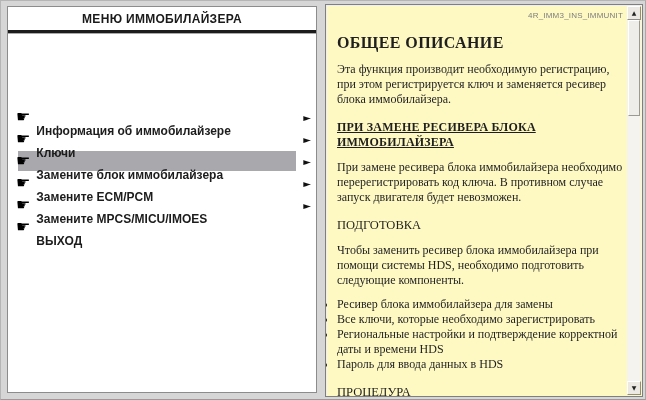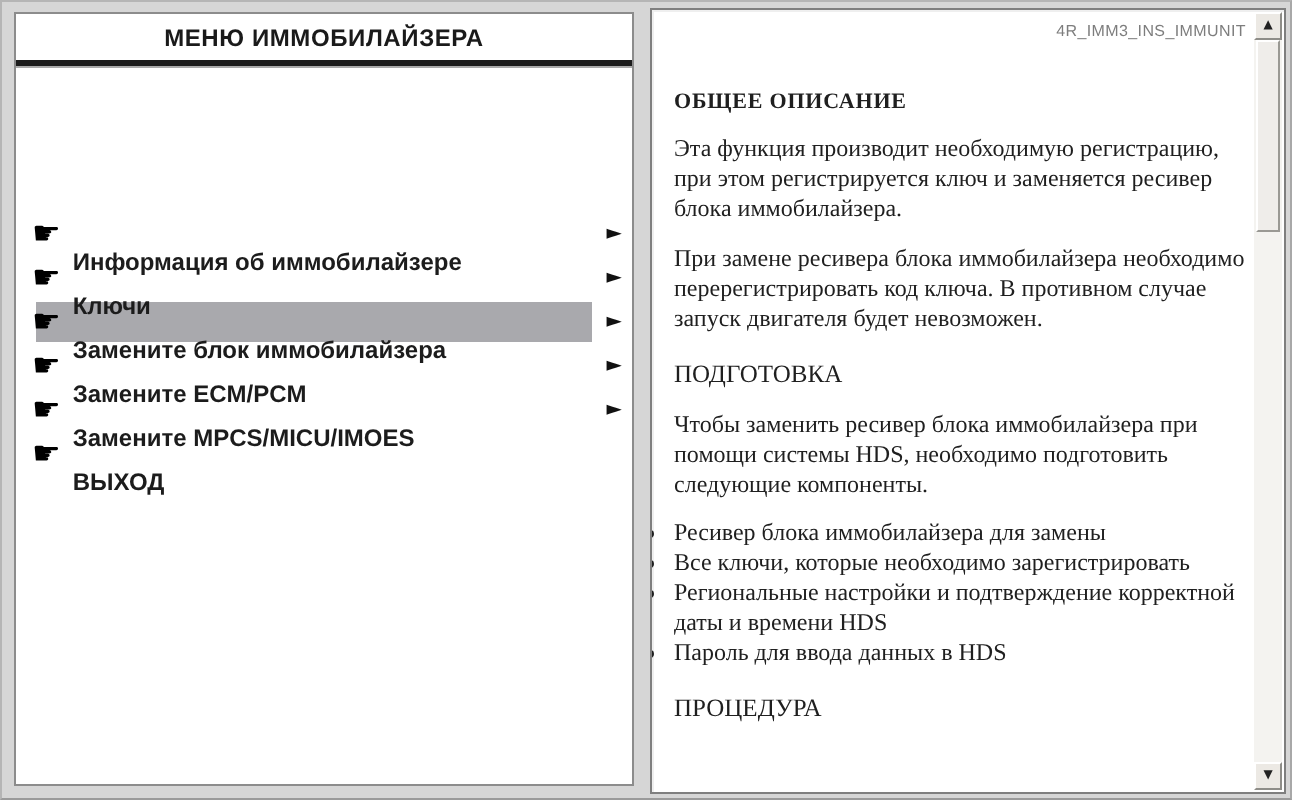"4R_IMM3_INS_IMMUNIT" .right-panel { background: #ffffff -> #fef9c3 }
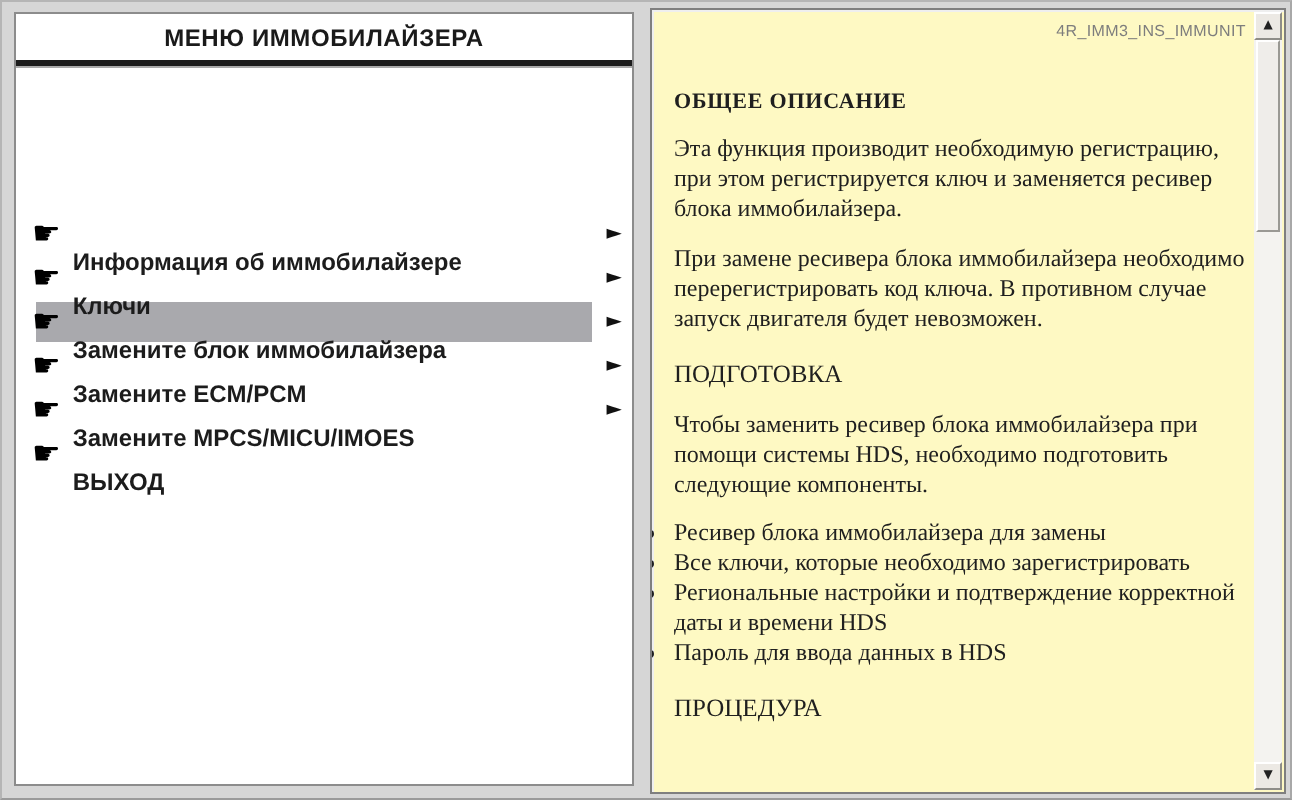"ОБЩЕЕ ОПИСАНИЕ" .doc-h1 { font-size: 11px -> 16px; margin-top: 25px -> 14px }
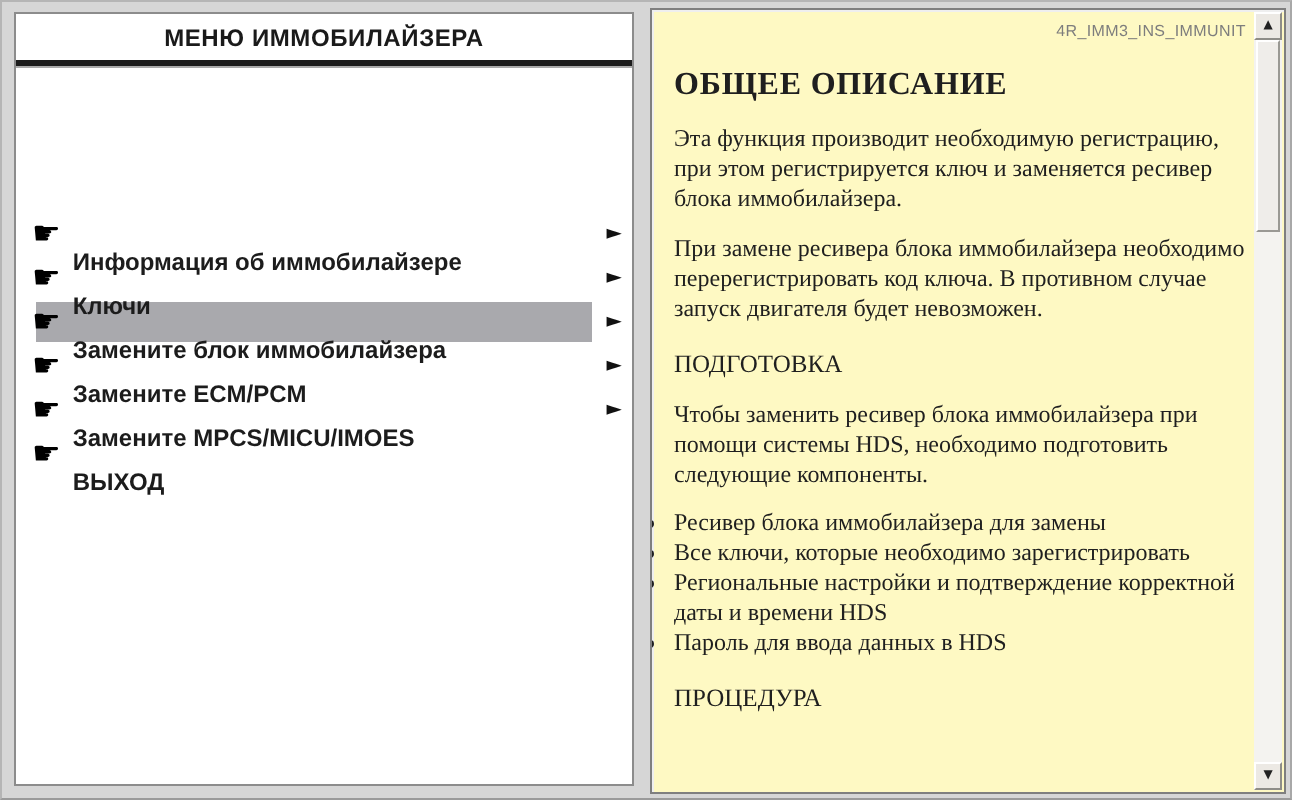"ПРИ ЗАМЕНЕ РЕСИВЕРА БЛОКА ИММОБИЛАЙЗЕРА" div.doc-h2 { html: none -> <div>ПРИ ЗАМЕНЕ РЕСИВЕРА БЛОКА ИММОБИЛАЙЗЕРА</div> }
